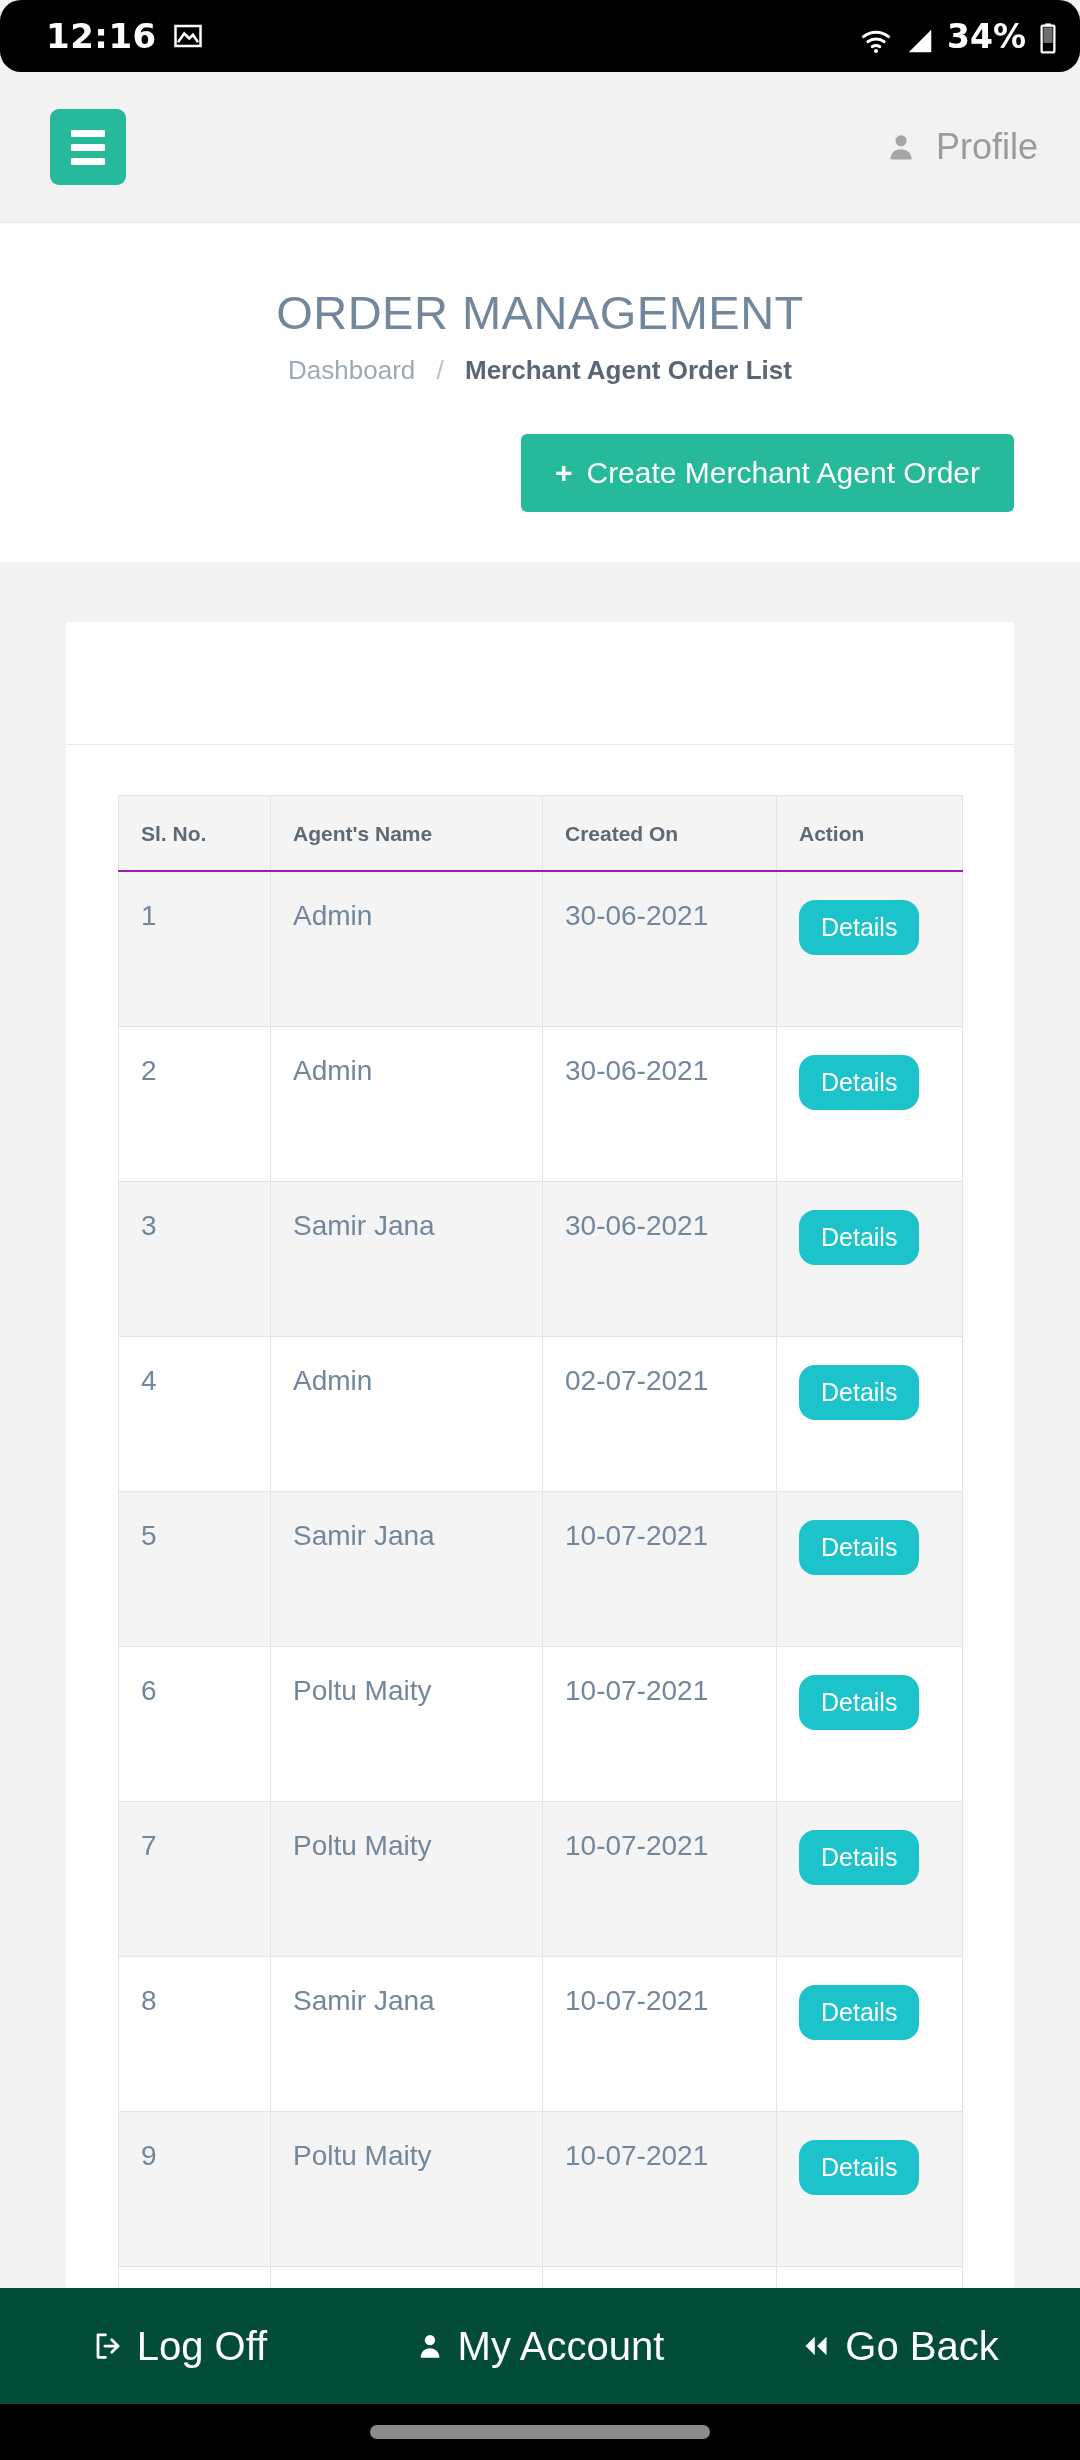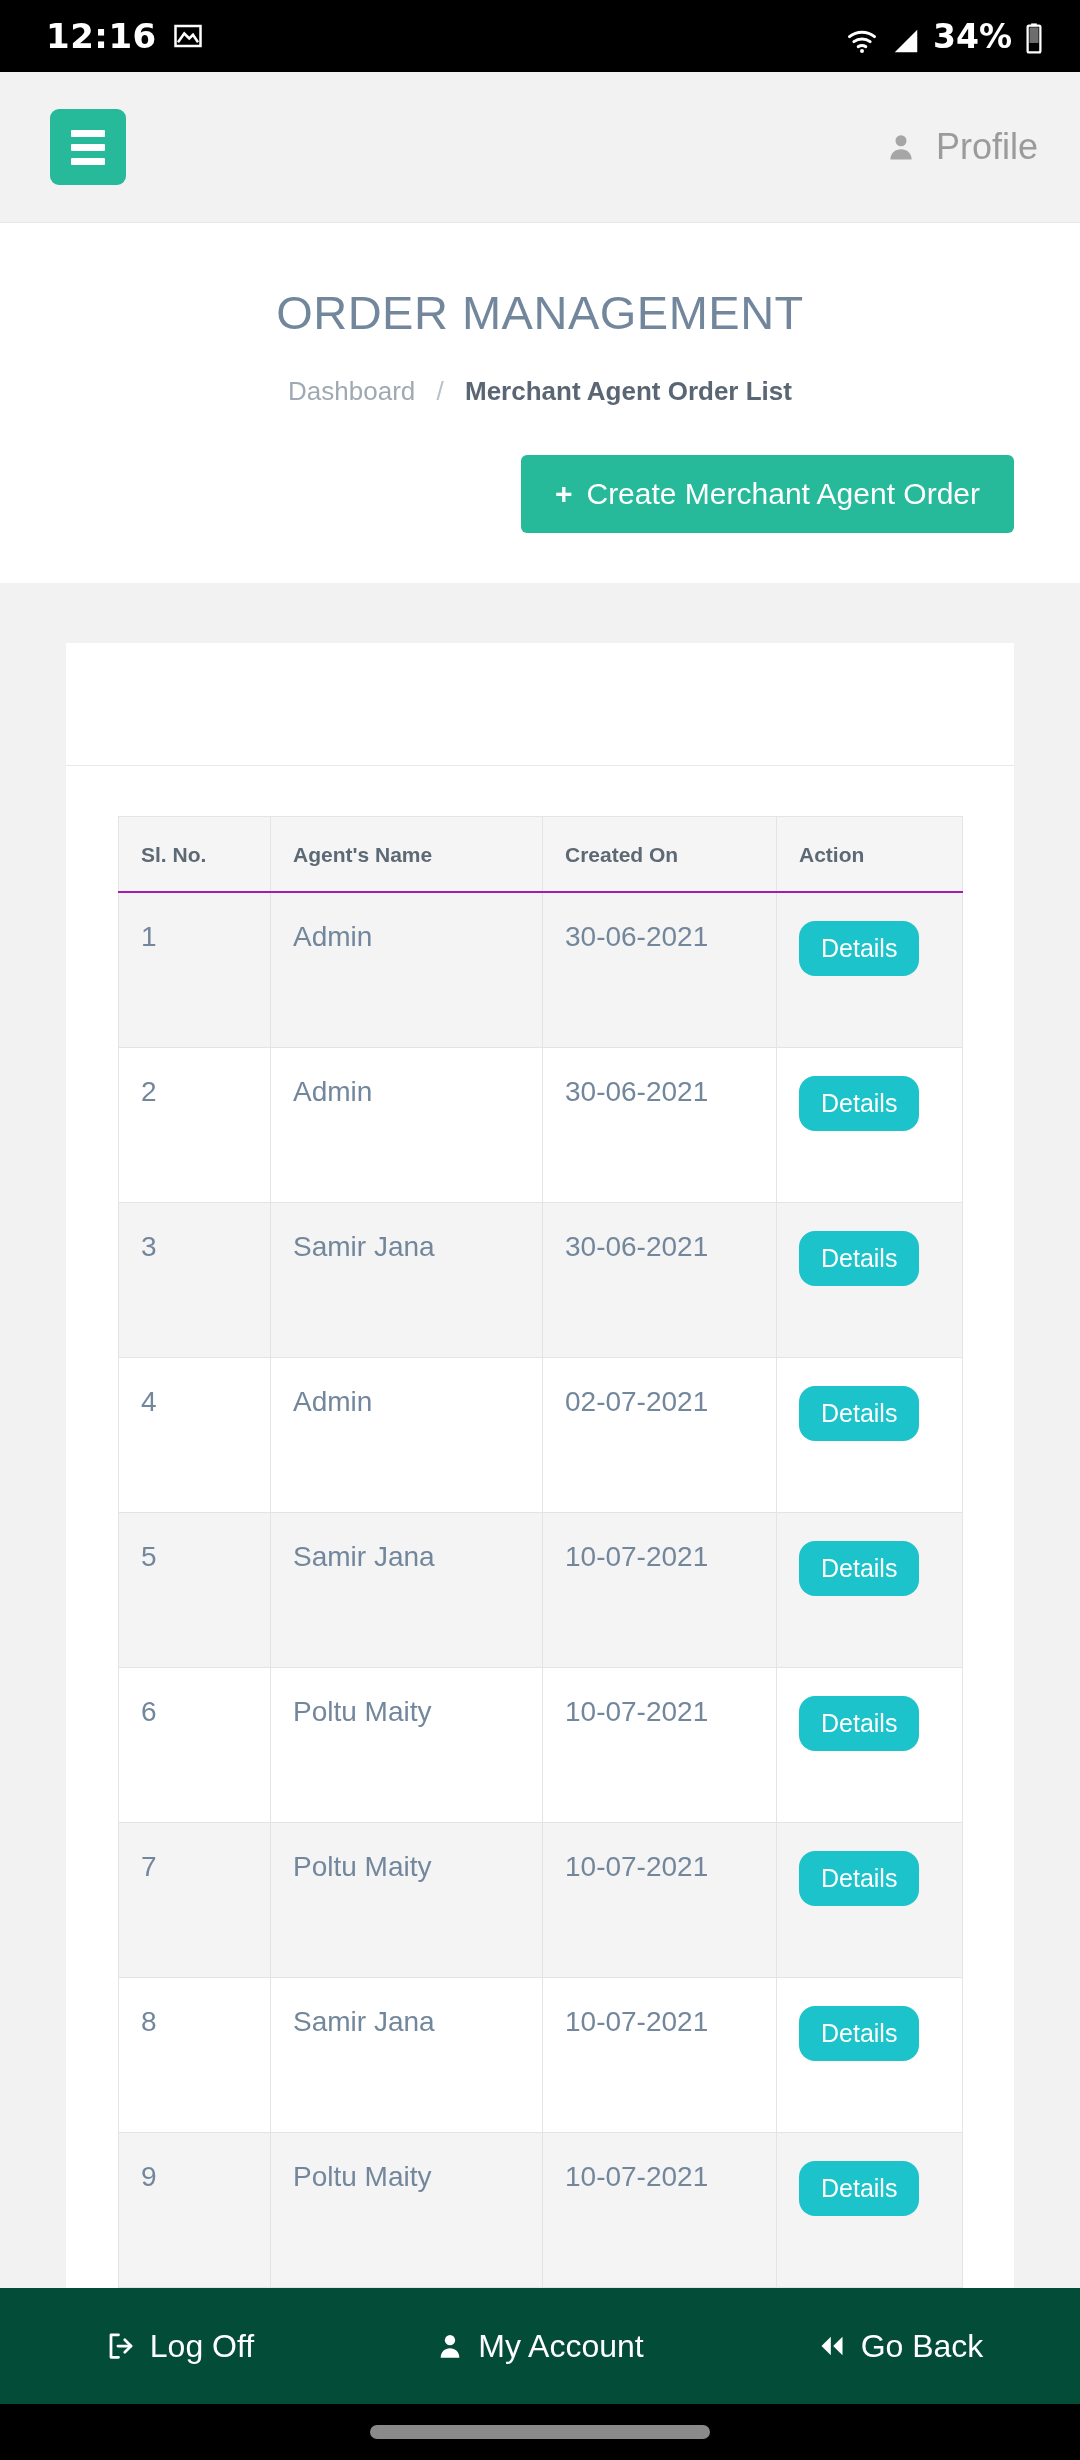"12:16" .status-bar { border-radius: none -> 21px; padding: 0 36px 0 46px -> 0 22px 0 46px }
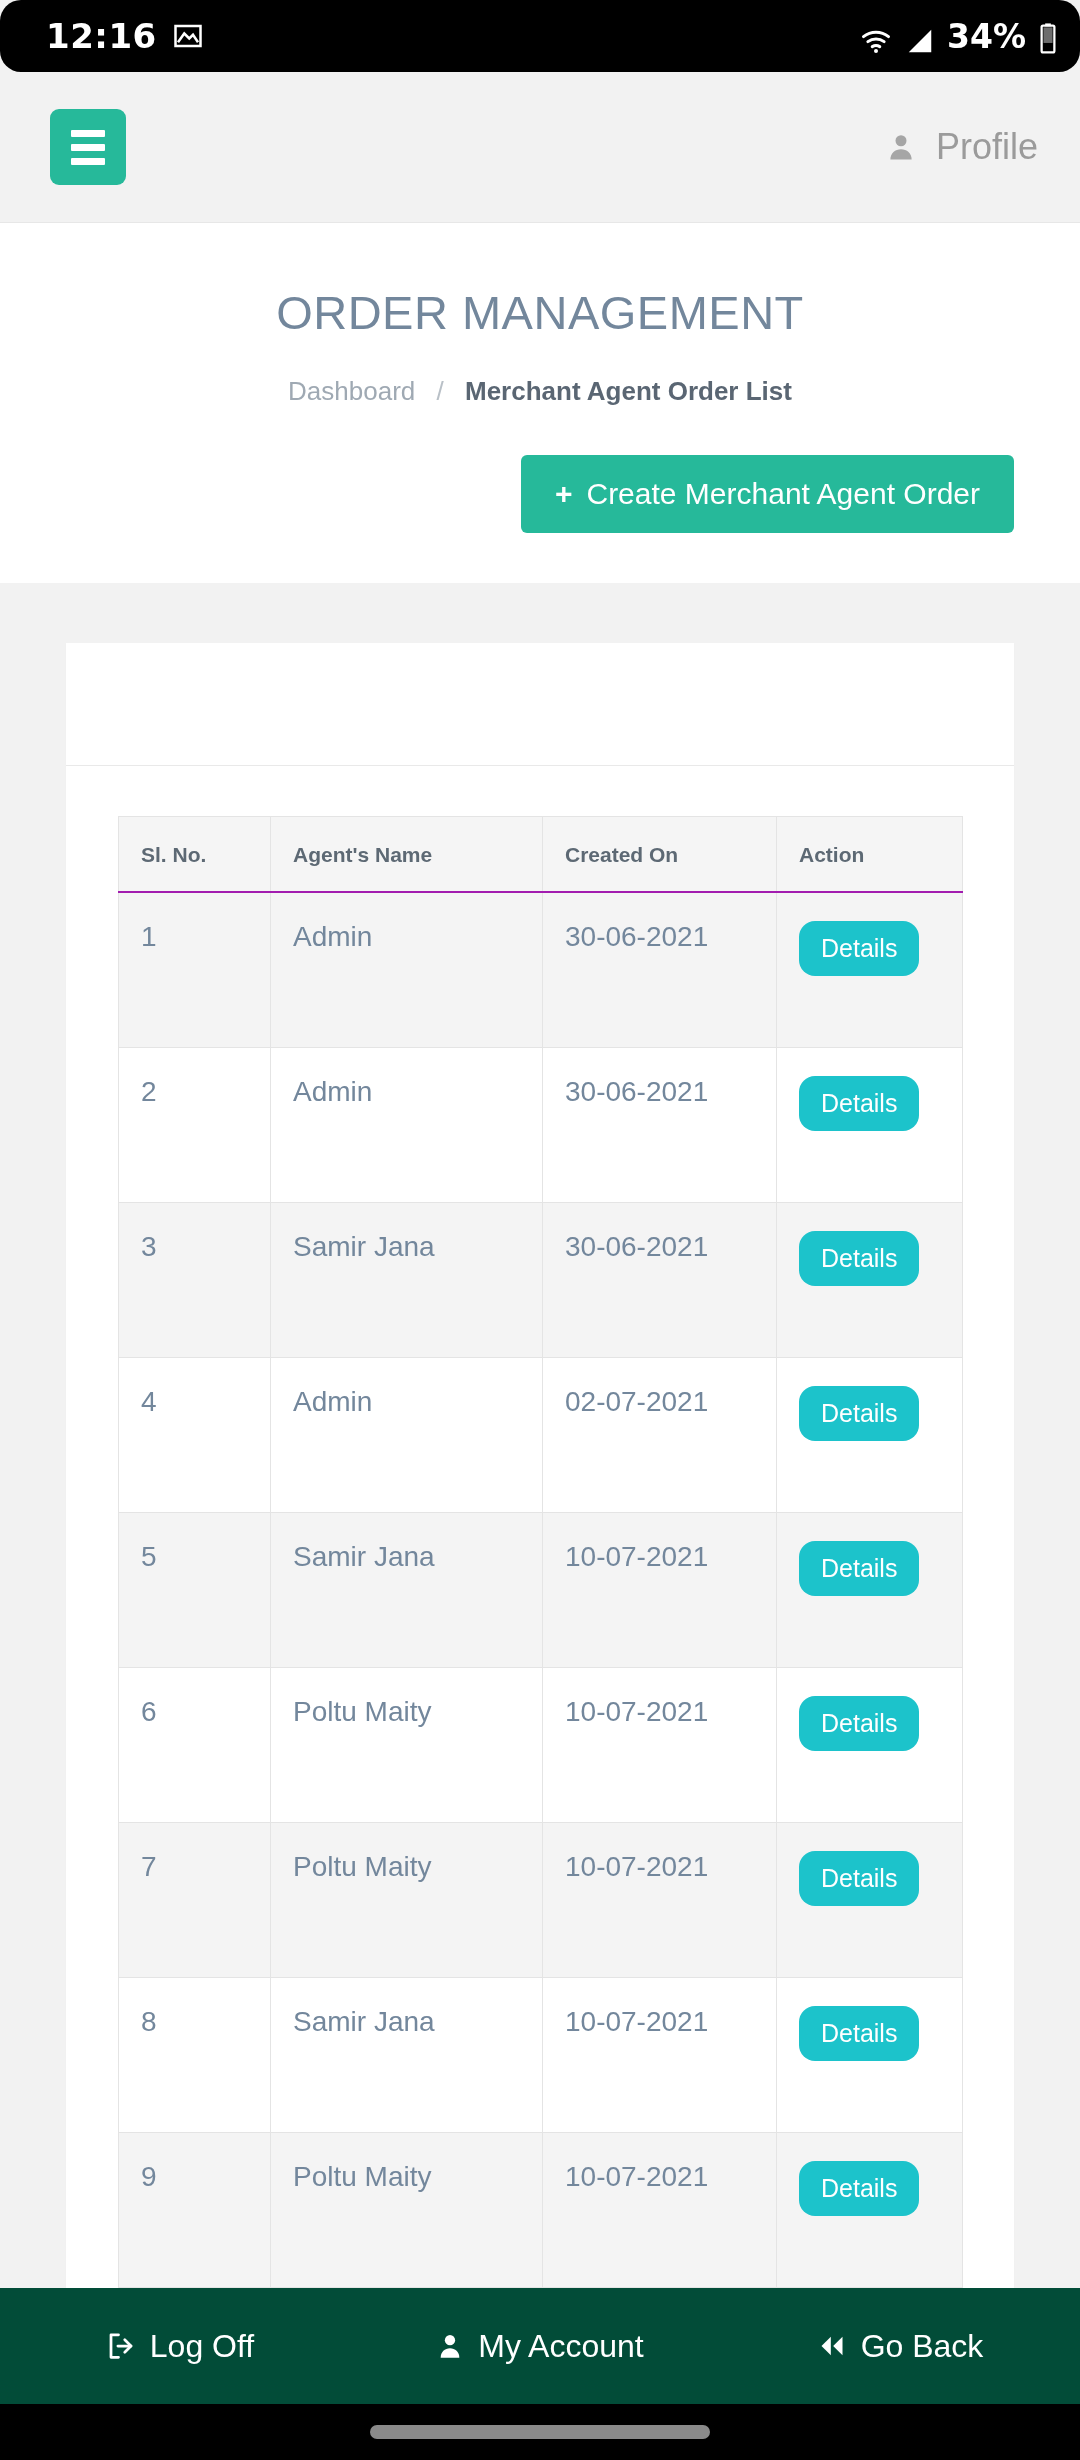"Dashboard / Merchant Agent Order" .breadcrumb { margin-top: 36px -> 15px }
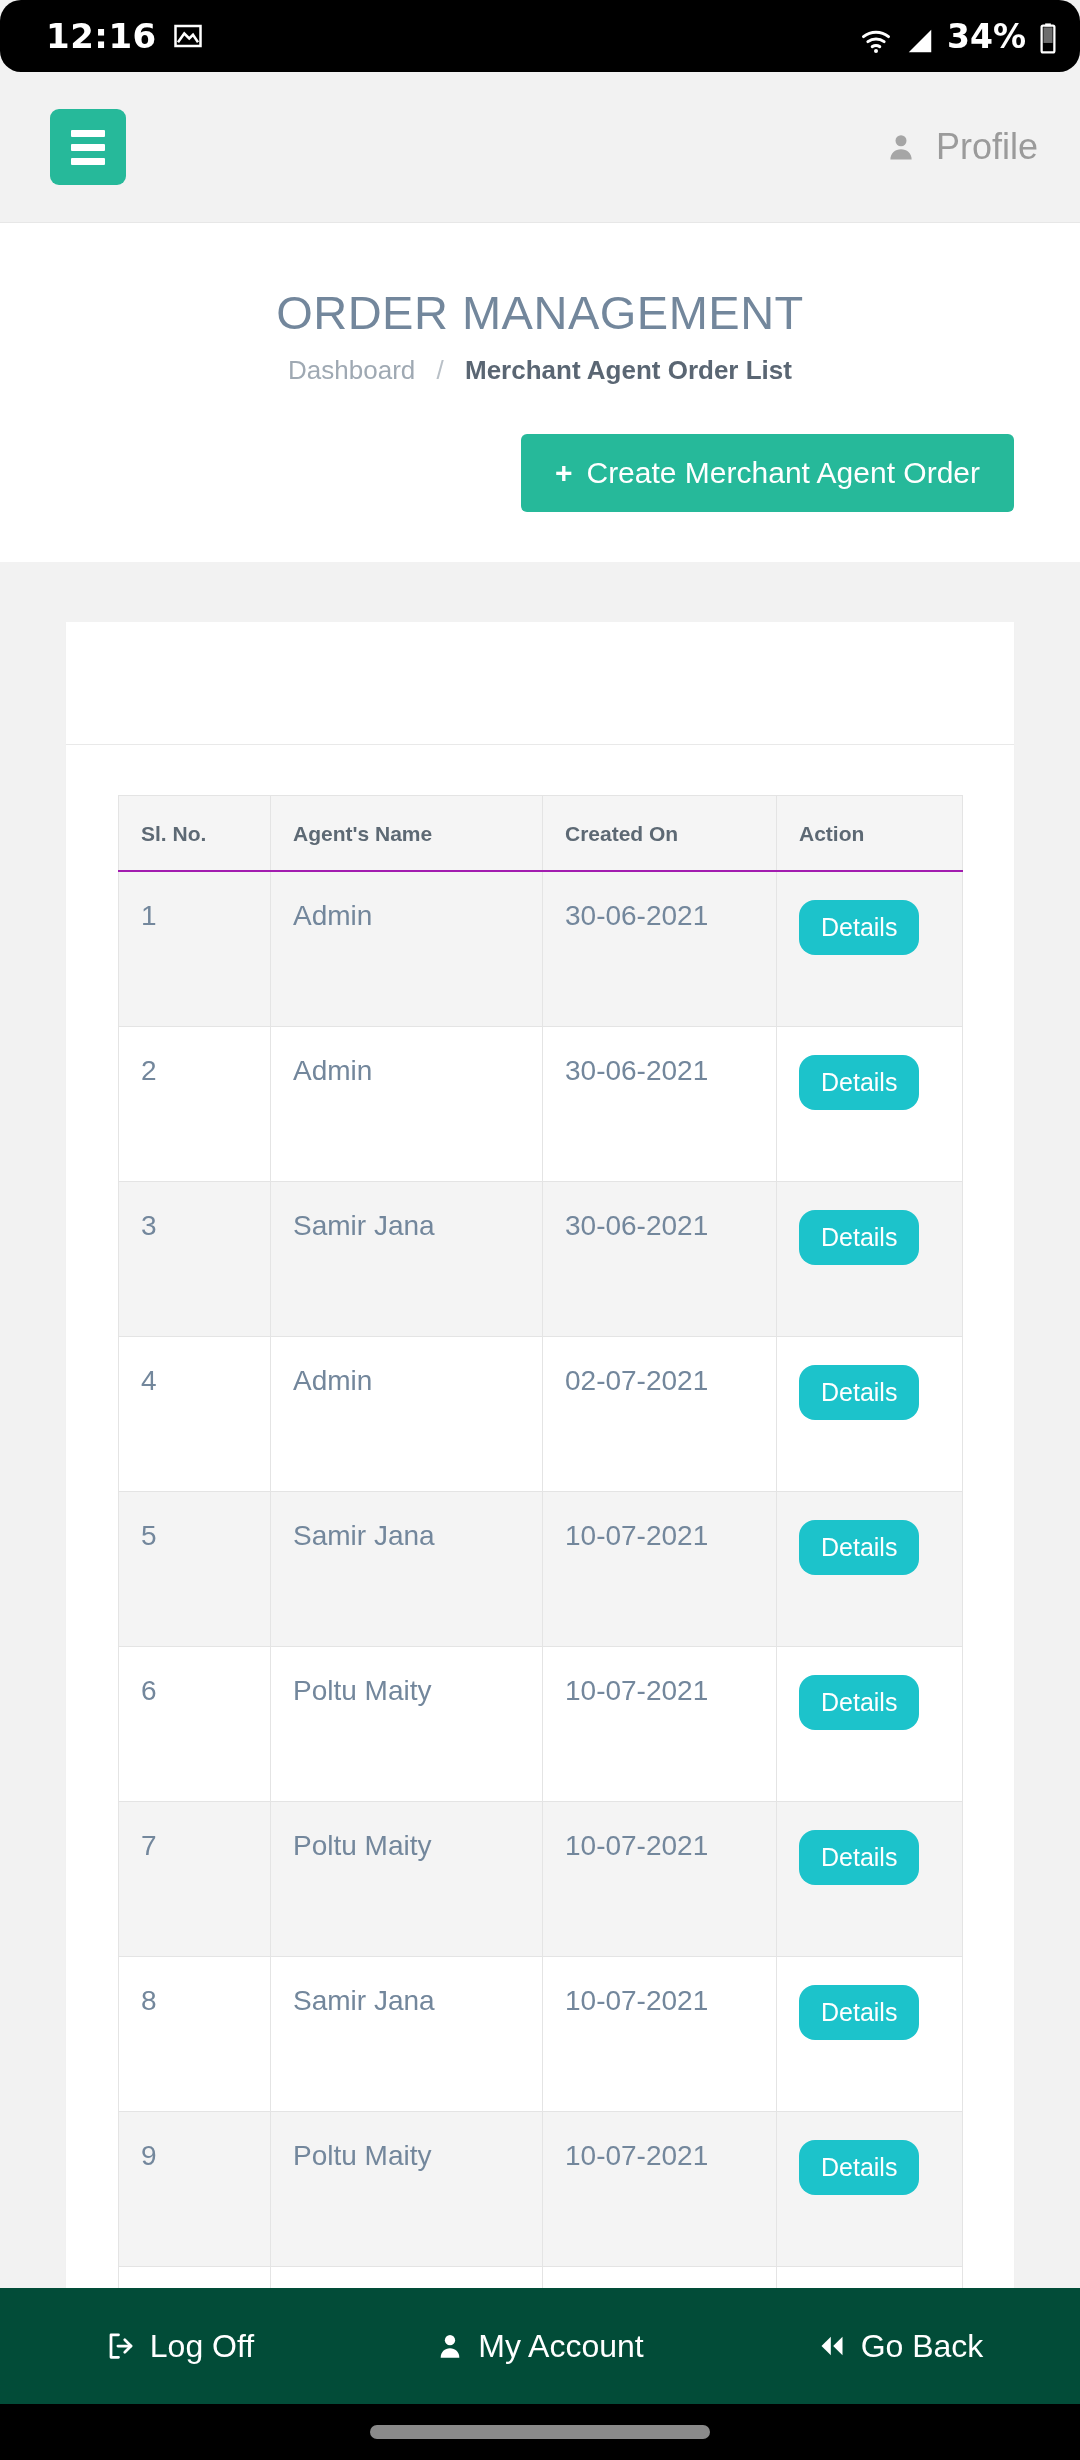"Log Off" .footer-item { font-size: 32px -> 40px }
